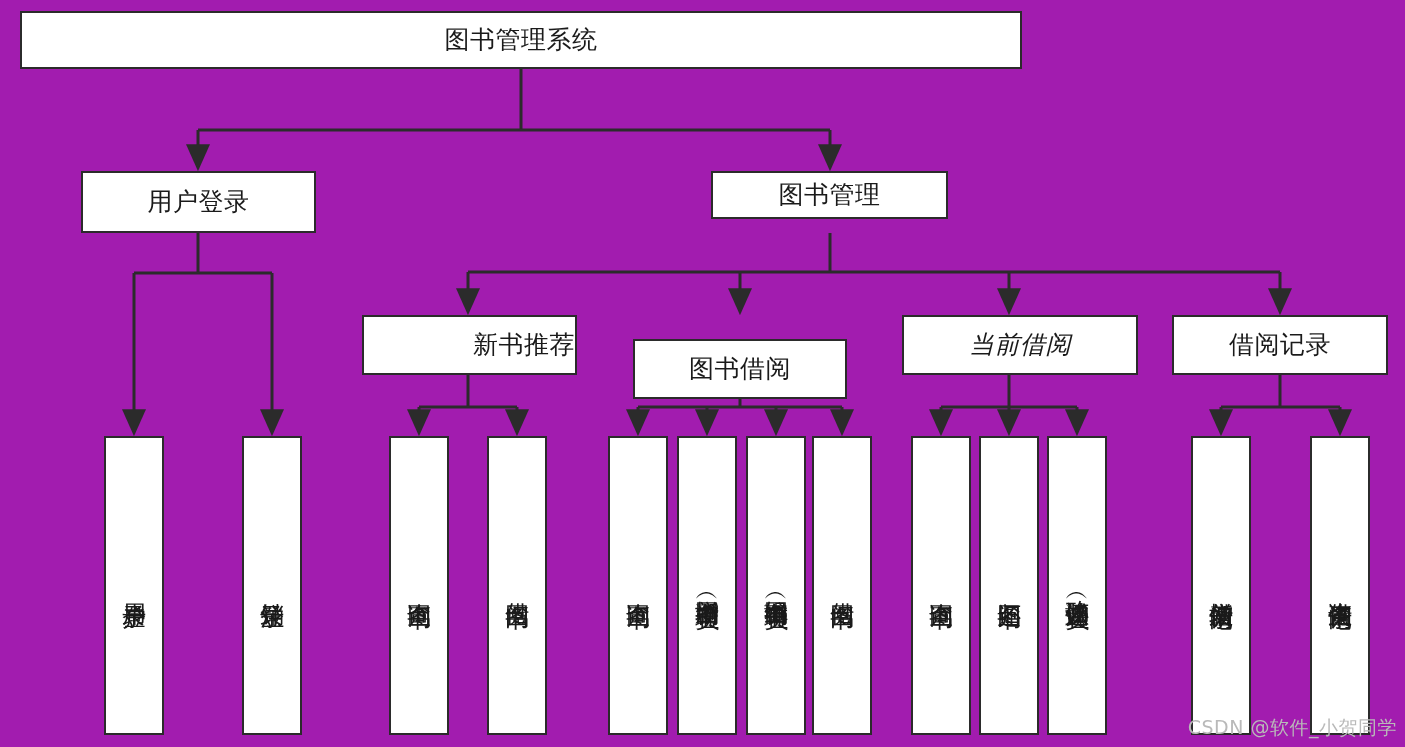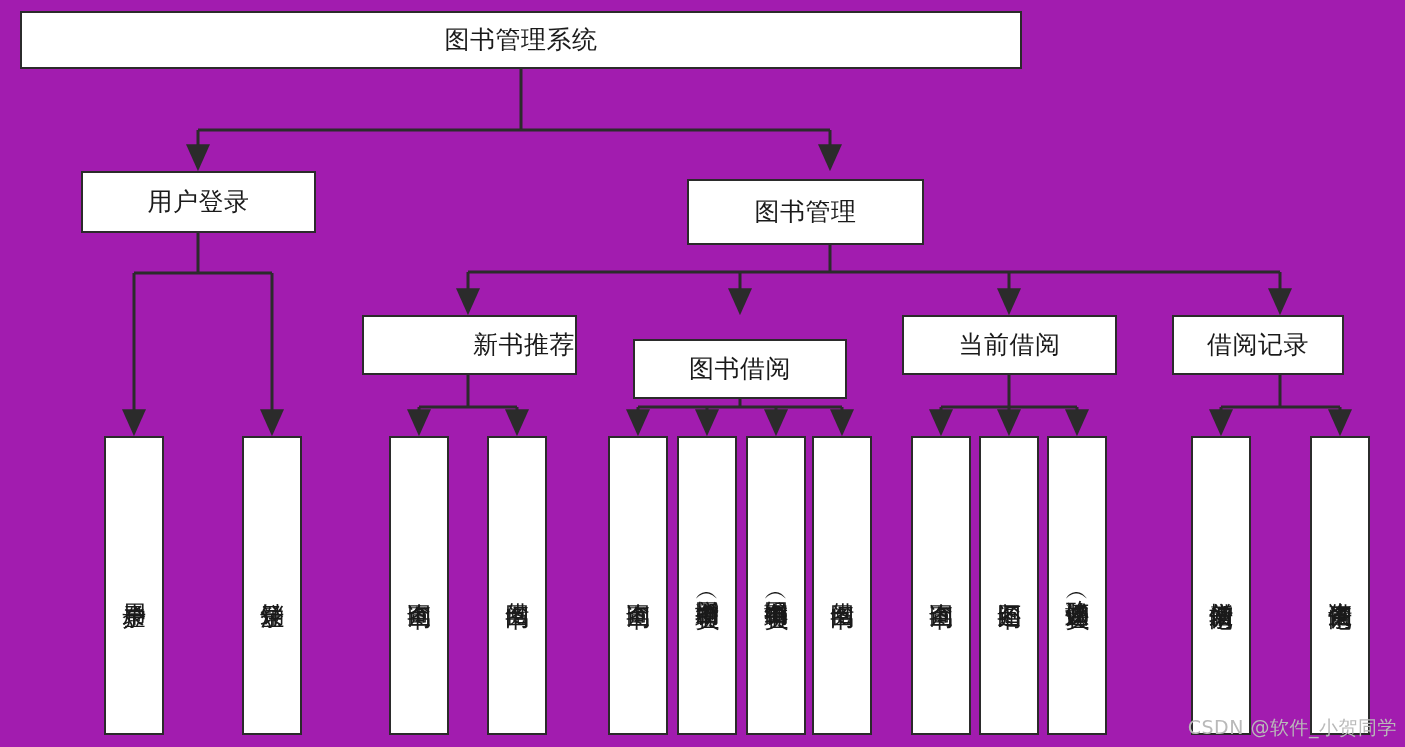"图书管理" div.node { height: 66px -> 48px; left: 687px -> 711px; margin-top: 8px -> none }
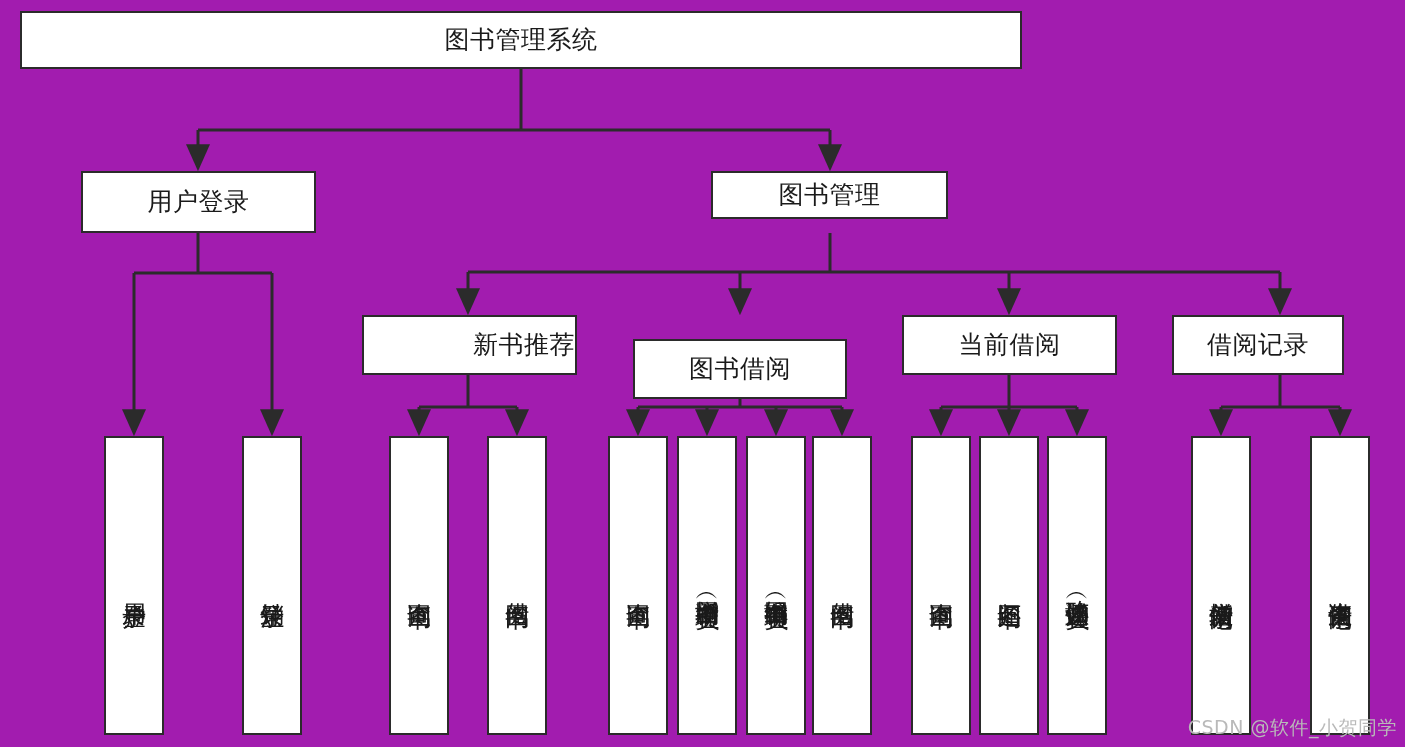"当前借阅" div.node { font-style: none -> italic; width: 215px -> 236px }
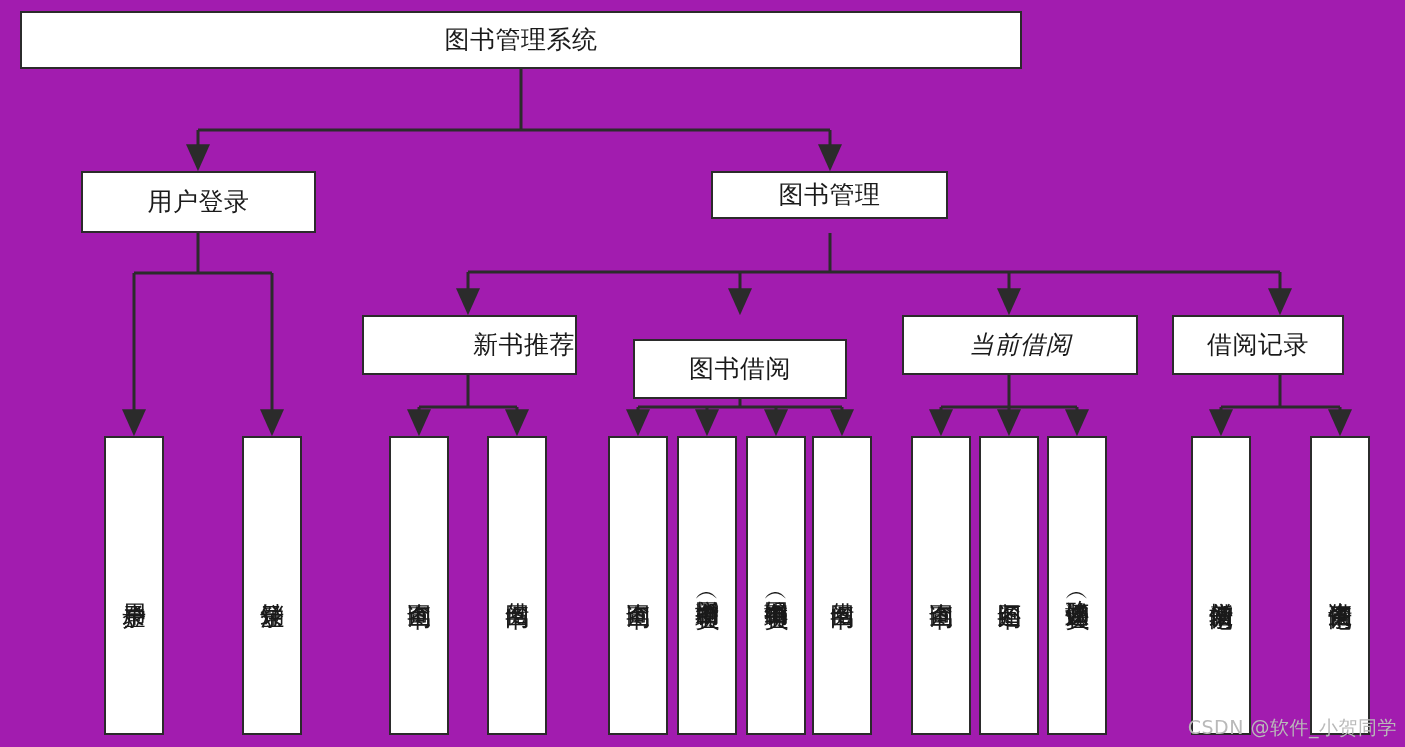"借阅记录" div.node { width: 172px -> 216px }
